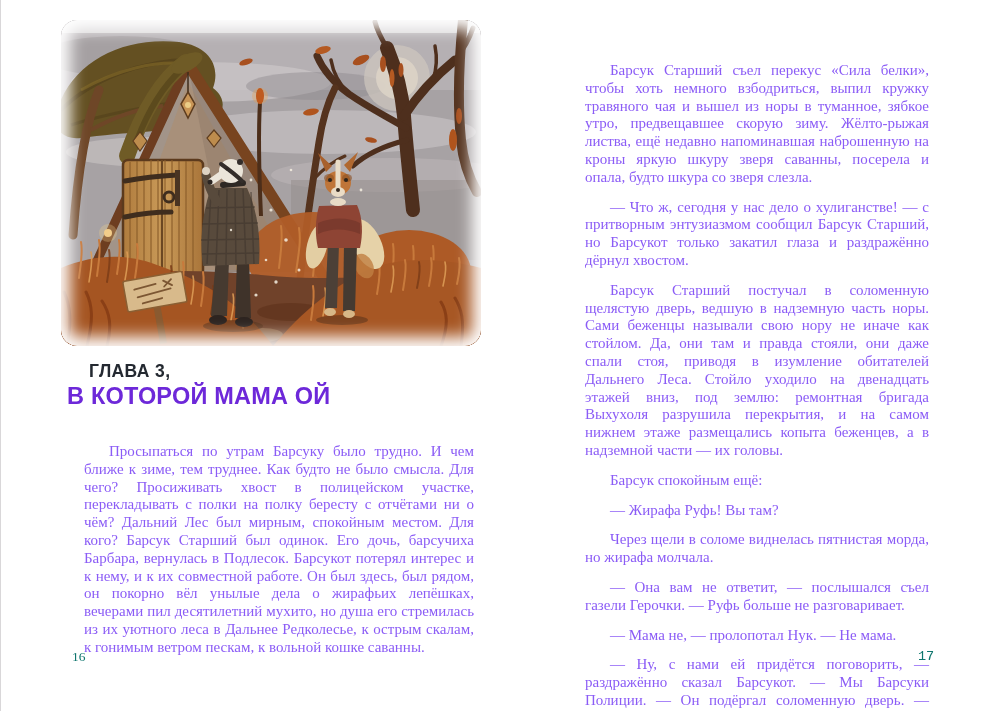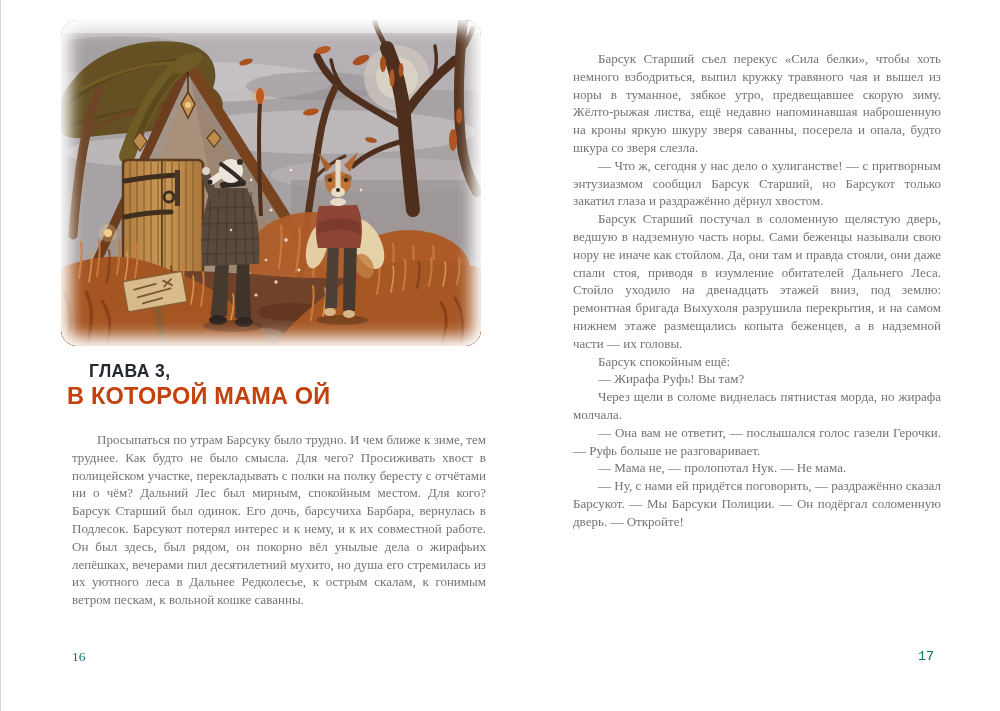"Барсук Старший съел перекус «Сила" p.bodyp { color: #737373 -> #8b5cf6; font-size: 13px -> 15px; margin: 0 -> 12px }
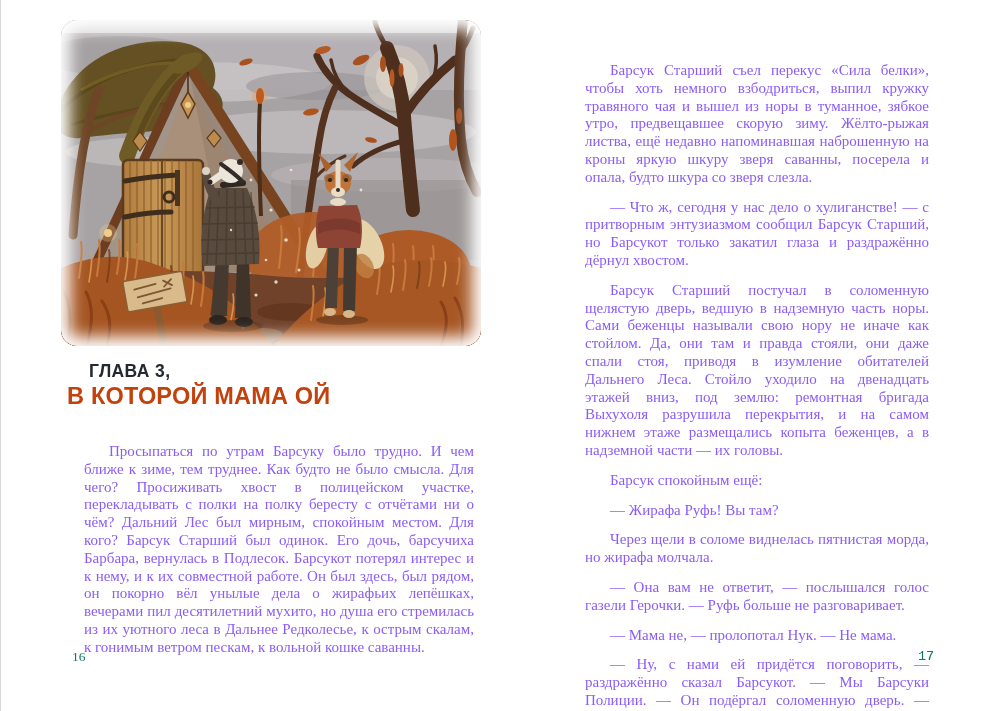"В КОТОРОЙ МАМА ОЙ" .chapter-title { color: #c2410c -> #6d28d9 }
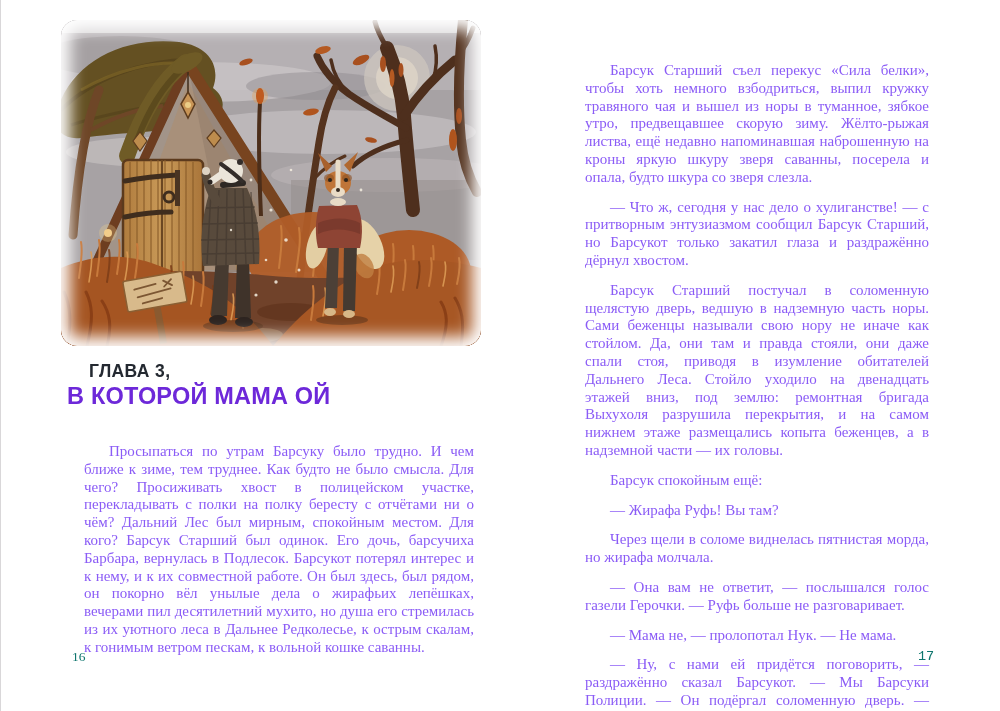"— Она вам не ответит," p.bodyp { text: голос -> съел }
